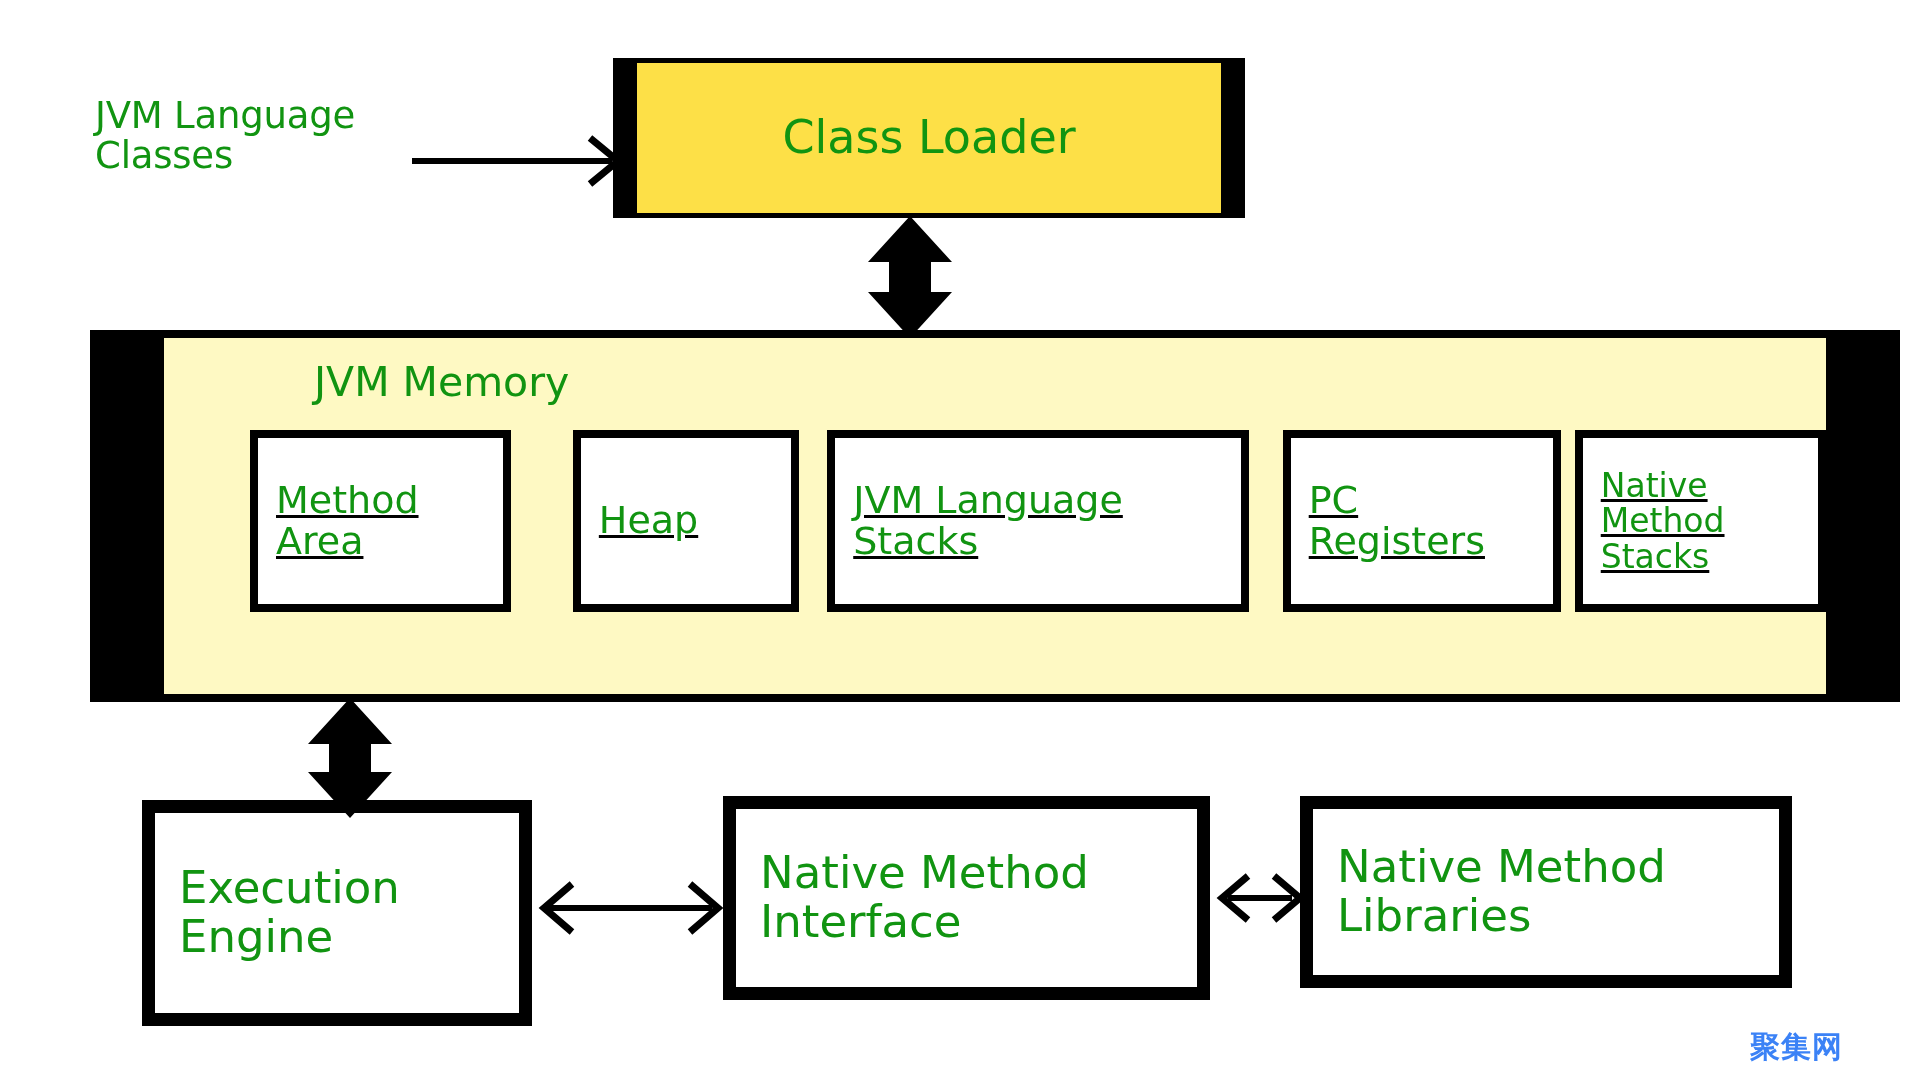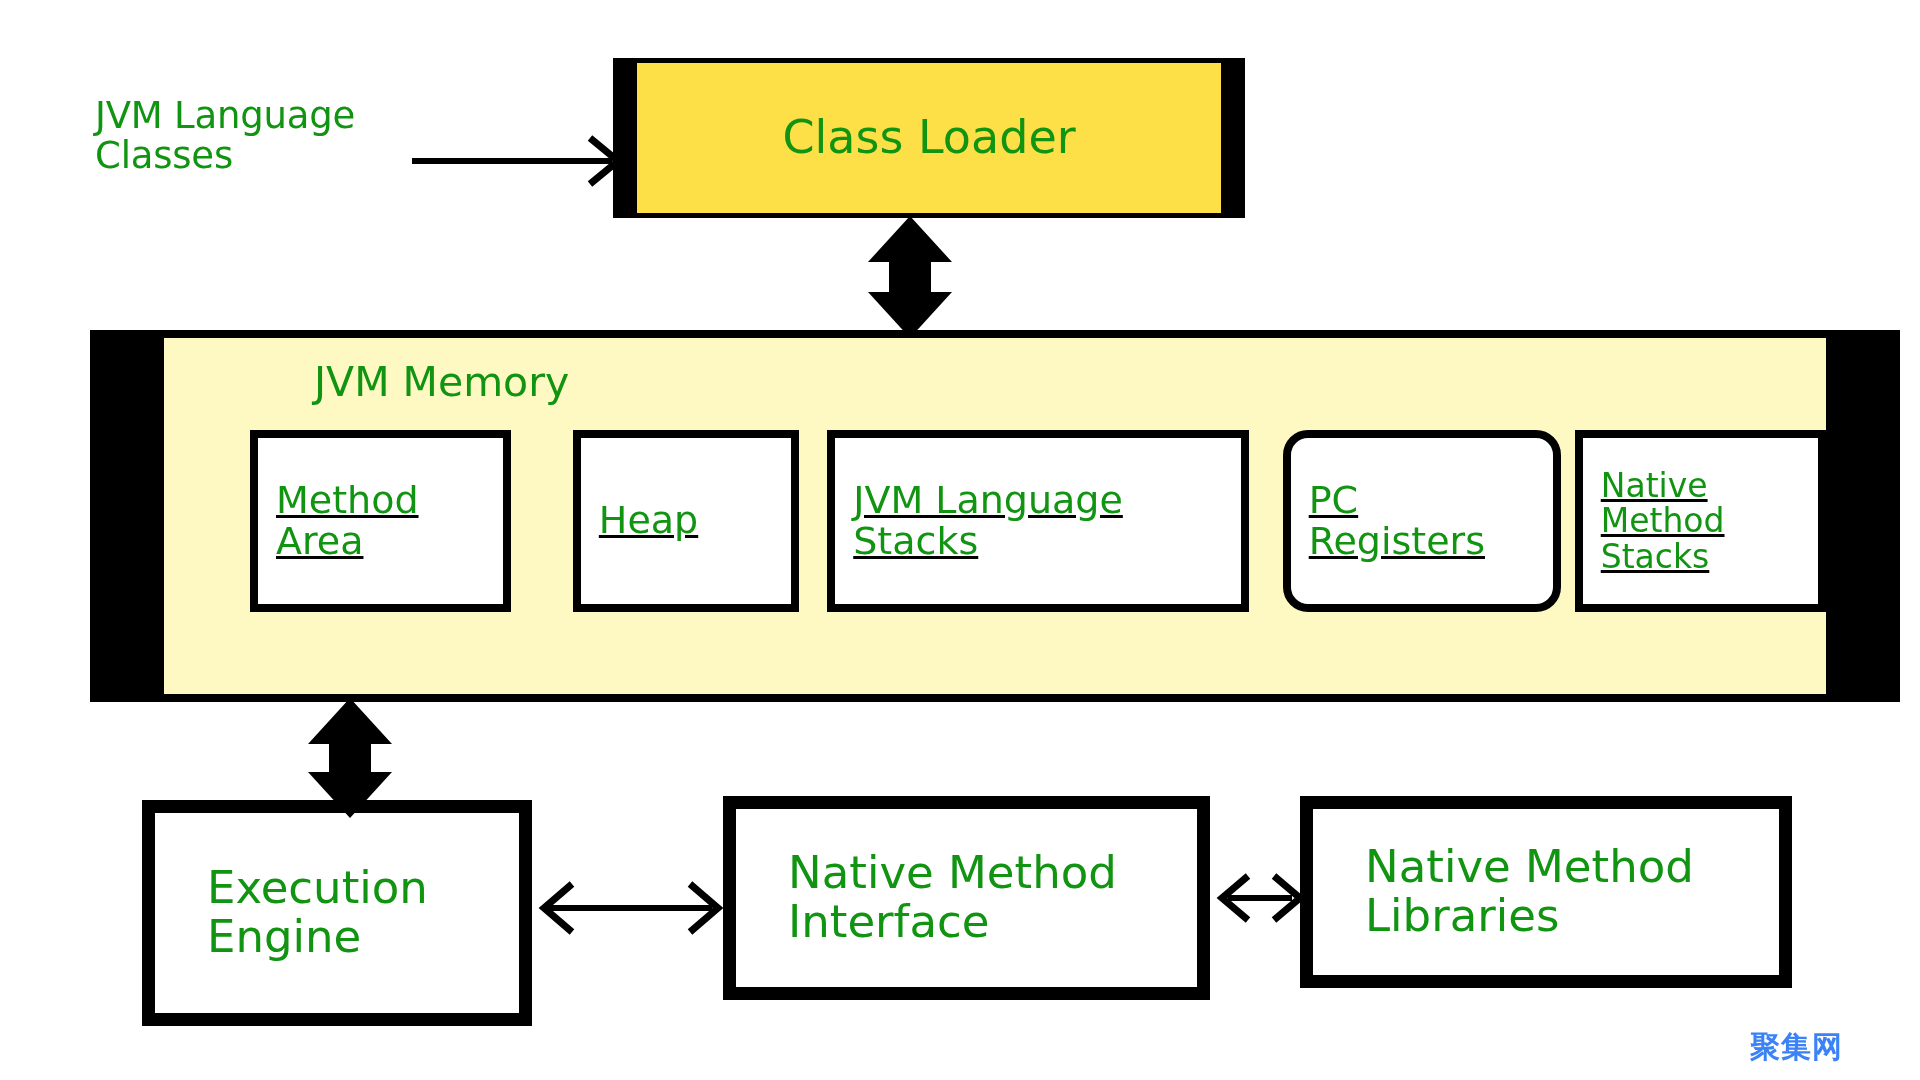"PC" #mem-pc-registers { border-radius: 25px -> none }
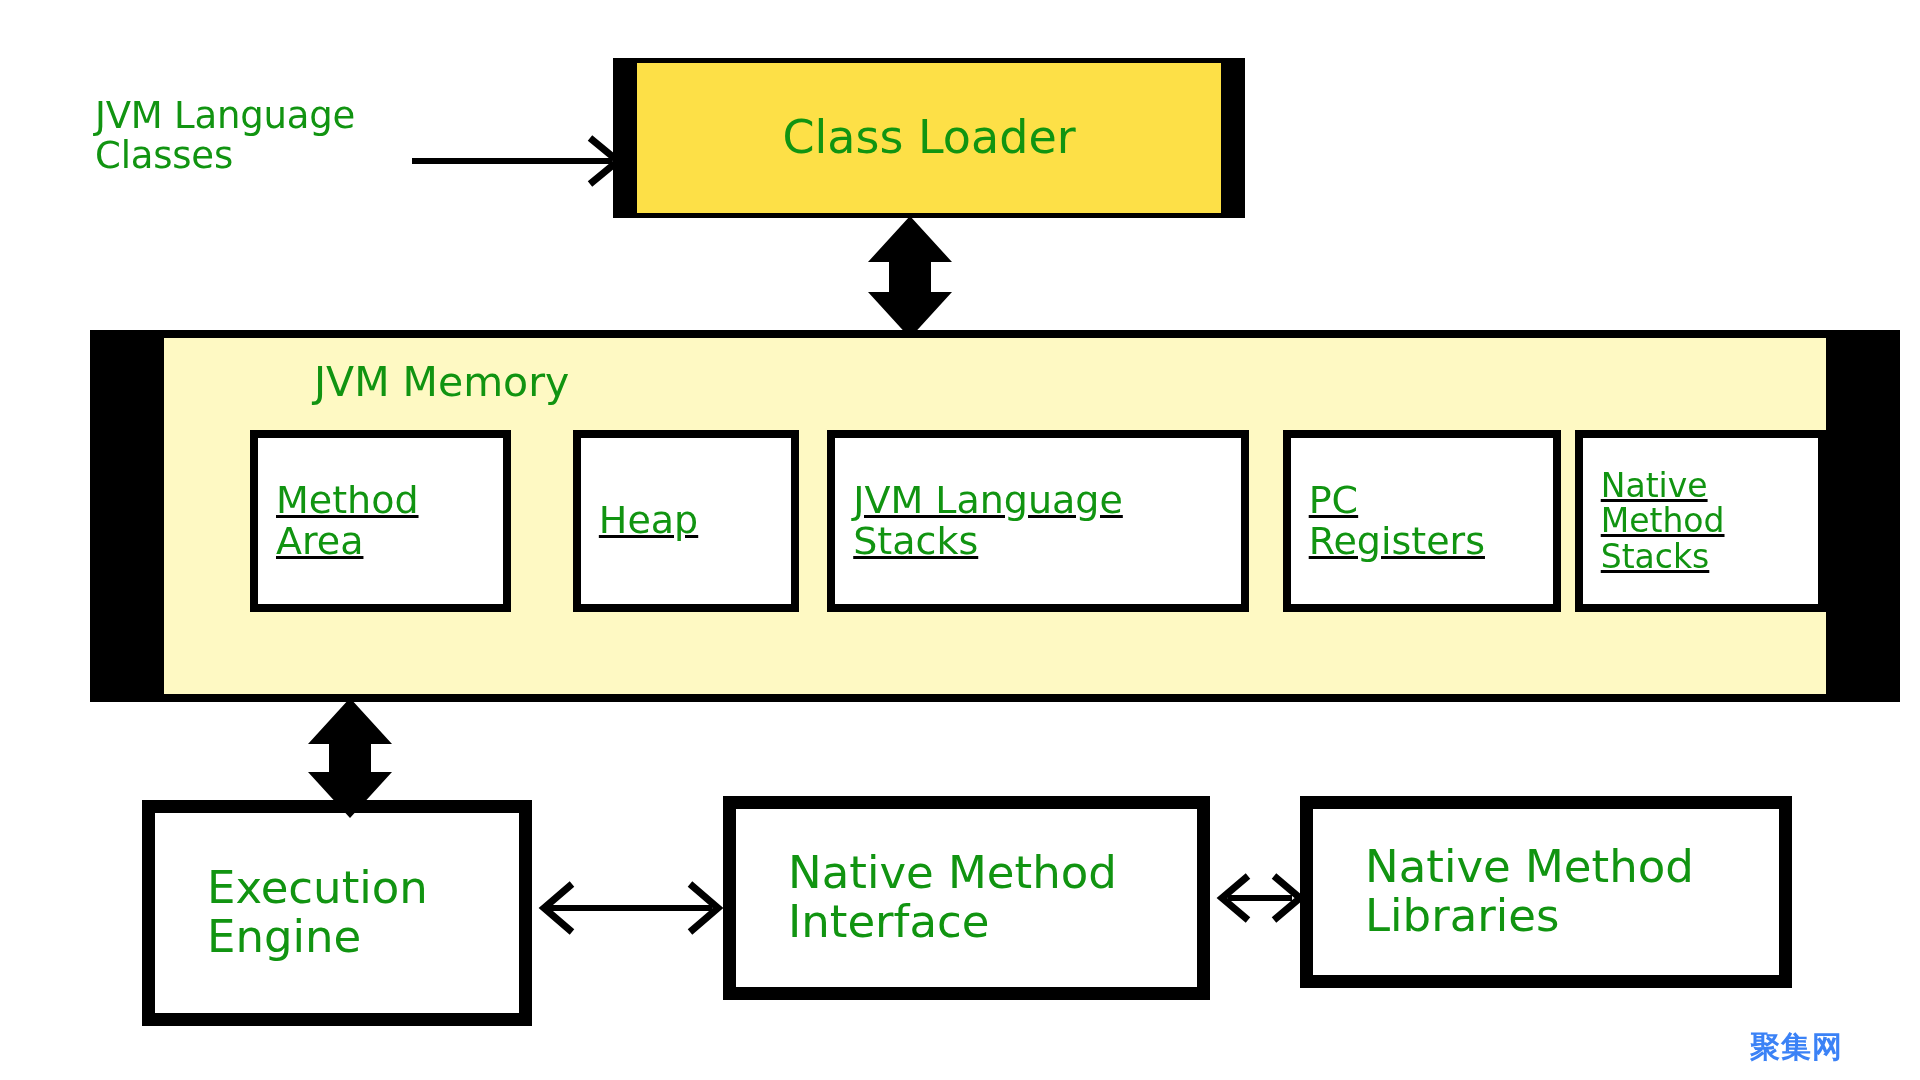"Execution" .bottom-box { padding-left: 28px -> none }
